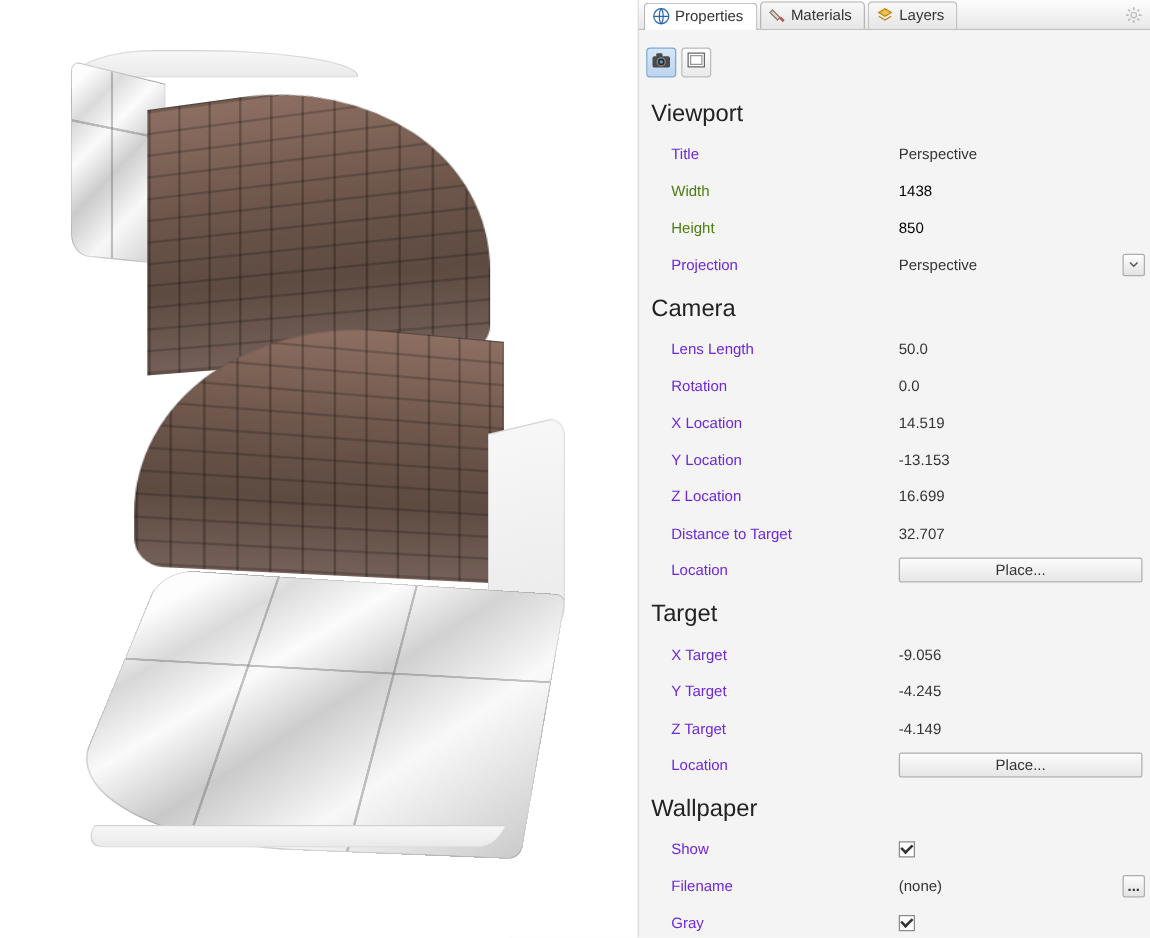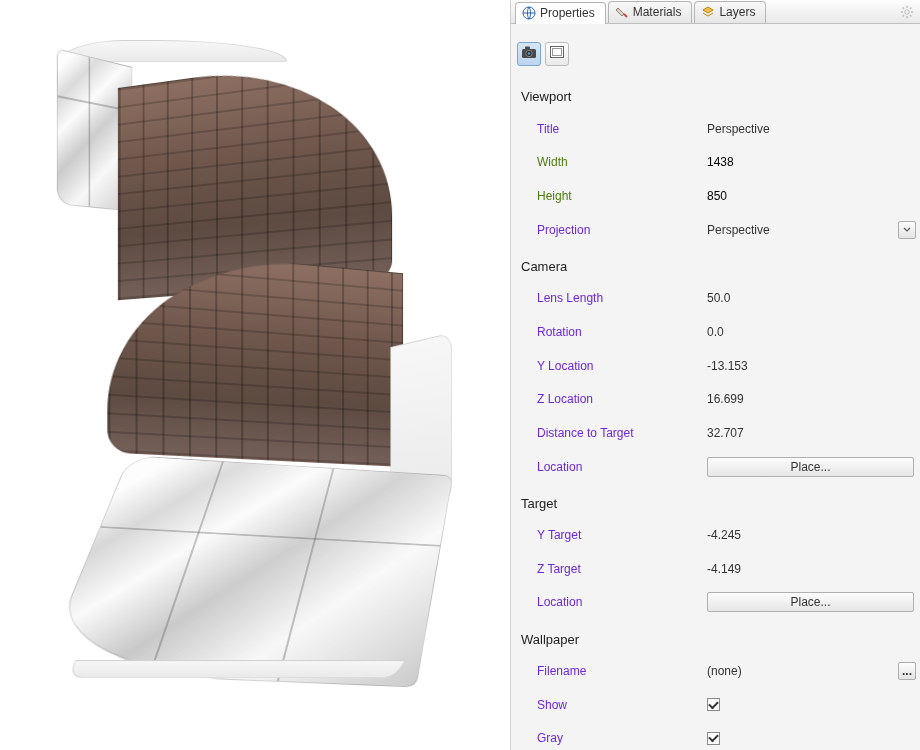"Viewport" .group-title { font-size: 13px -> 19px }
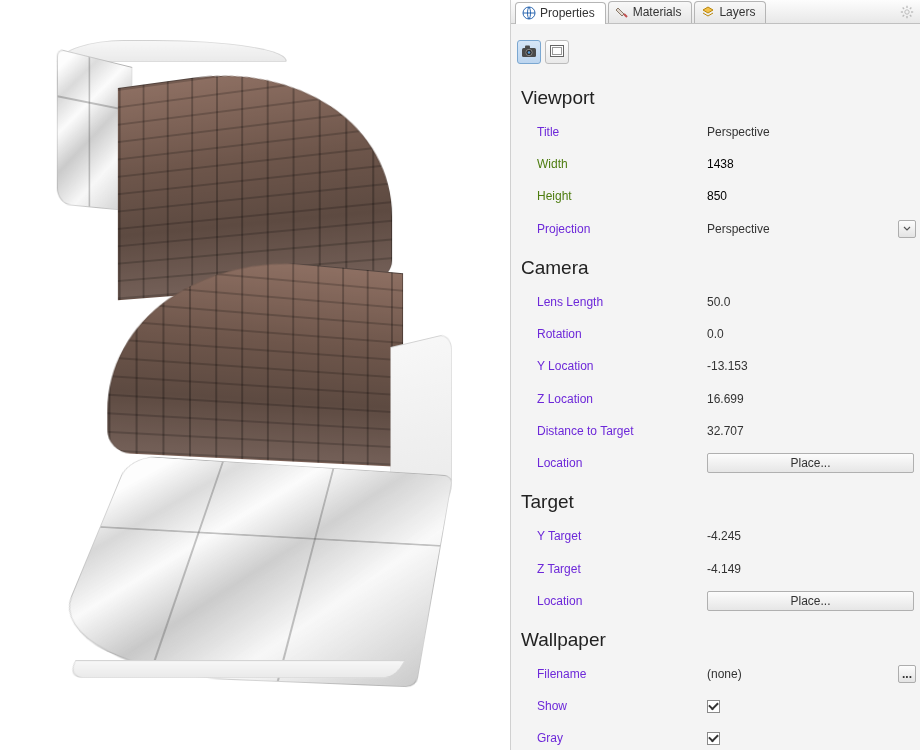"Perspective" .prop-value { margin-left: none -> 12px }
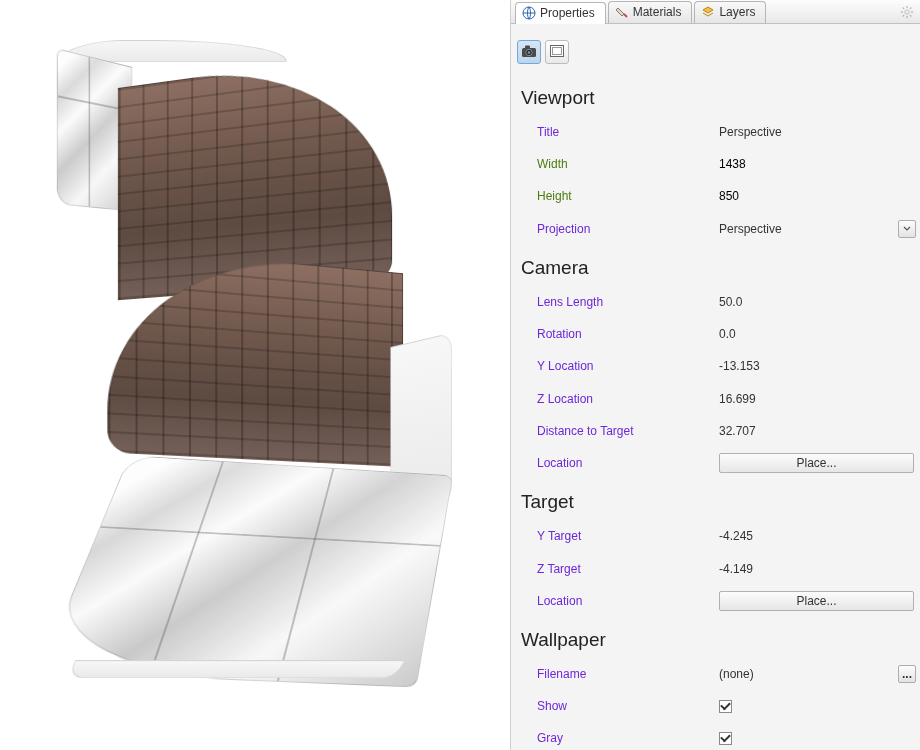"X Location" div.prop-row { html: none -> <div> <div>X Location</div> <div>14.519</div> </div> }
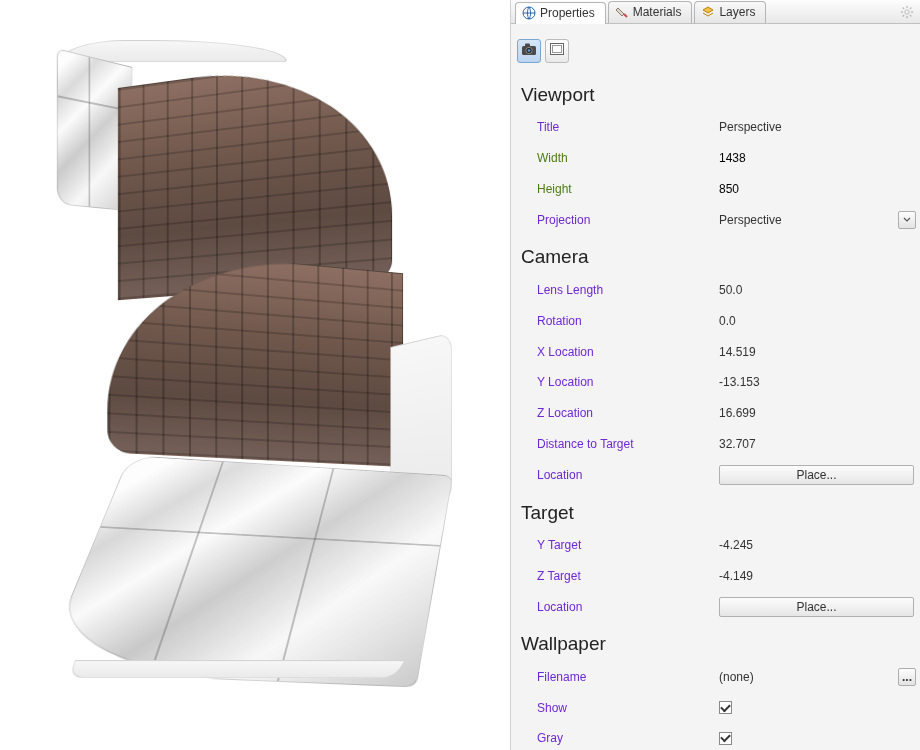"X Target" div.prop-row { html: none -> <div> <div>X Target</div> <div>-9.056</div> </div> }
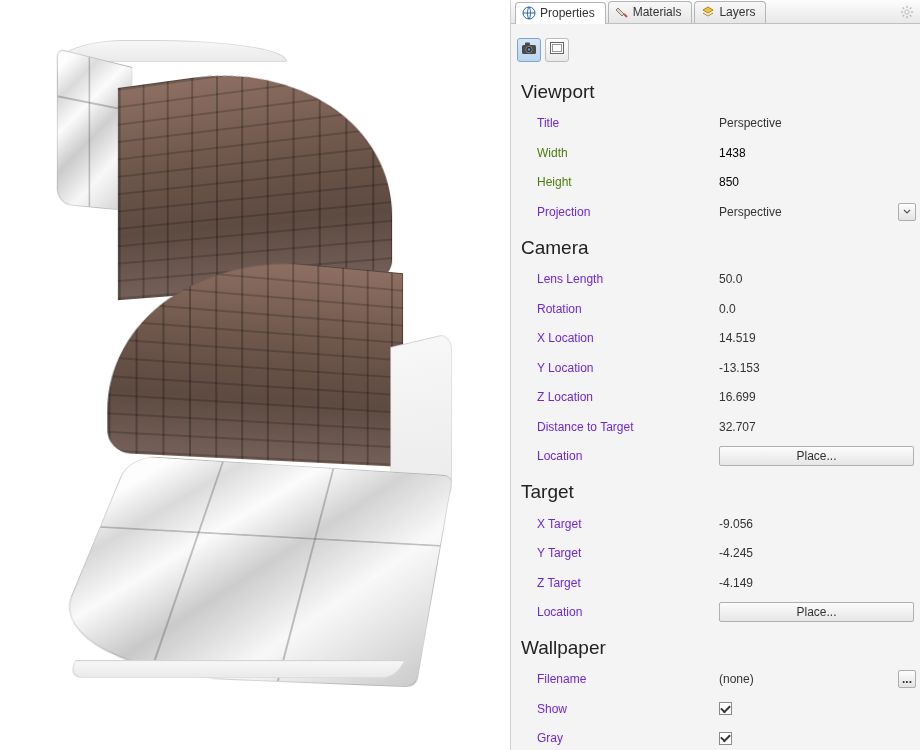"Filename" div.prop-row { order: before "Show" -> after "Show" }
